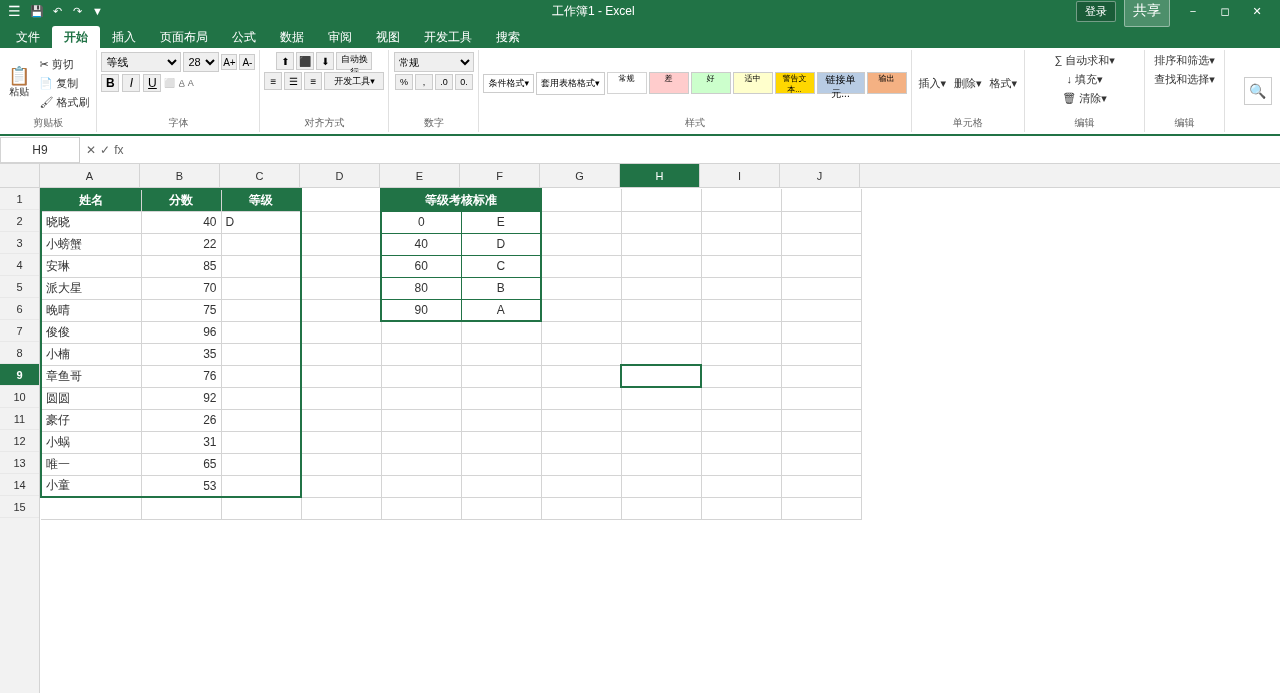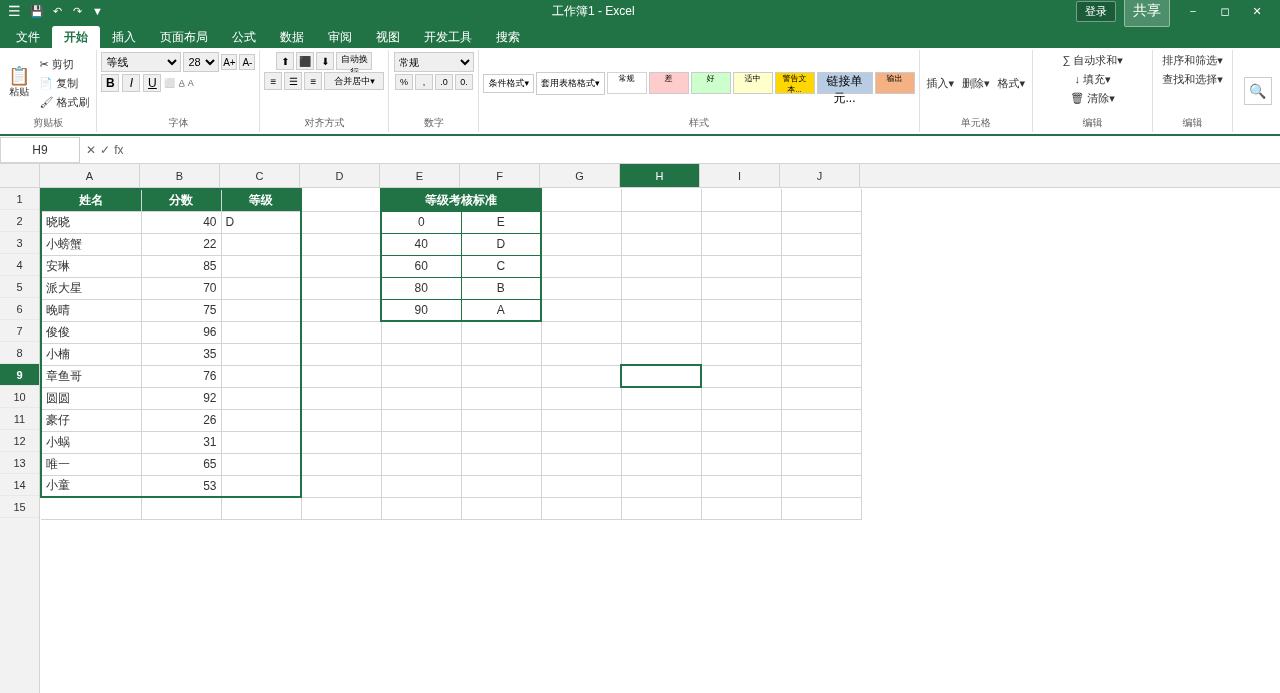"合并居中▾" button { text: 合并居中 -> 开发工具 }
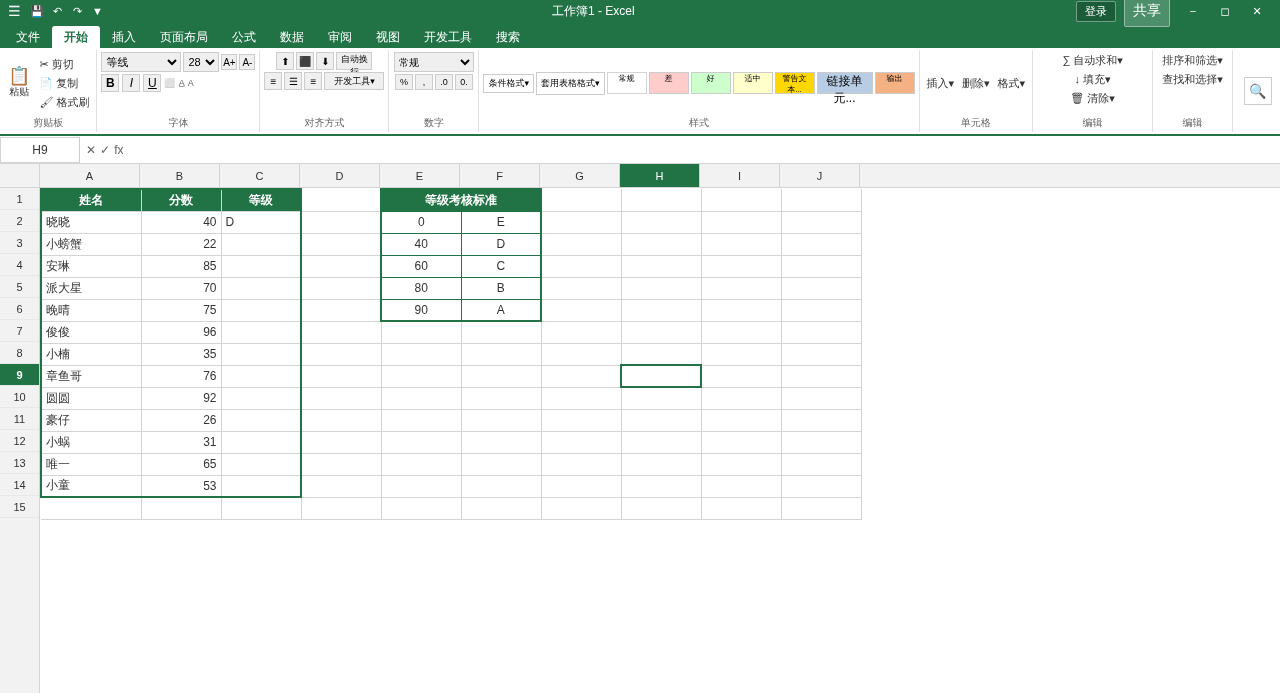"链接单元..." div { font-size: 12px -> 10px; width: 56px -> 48px }
